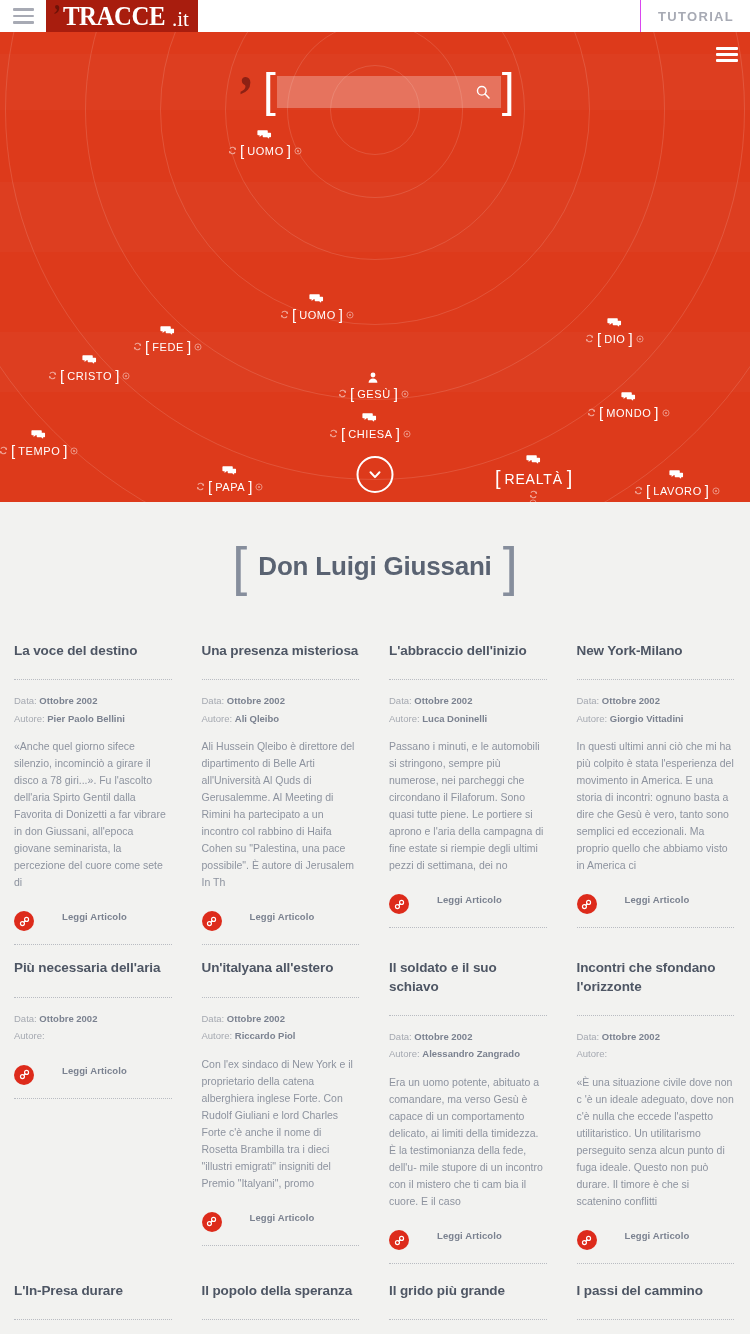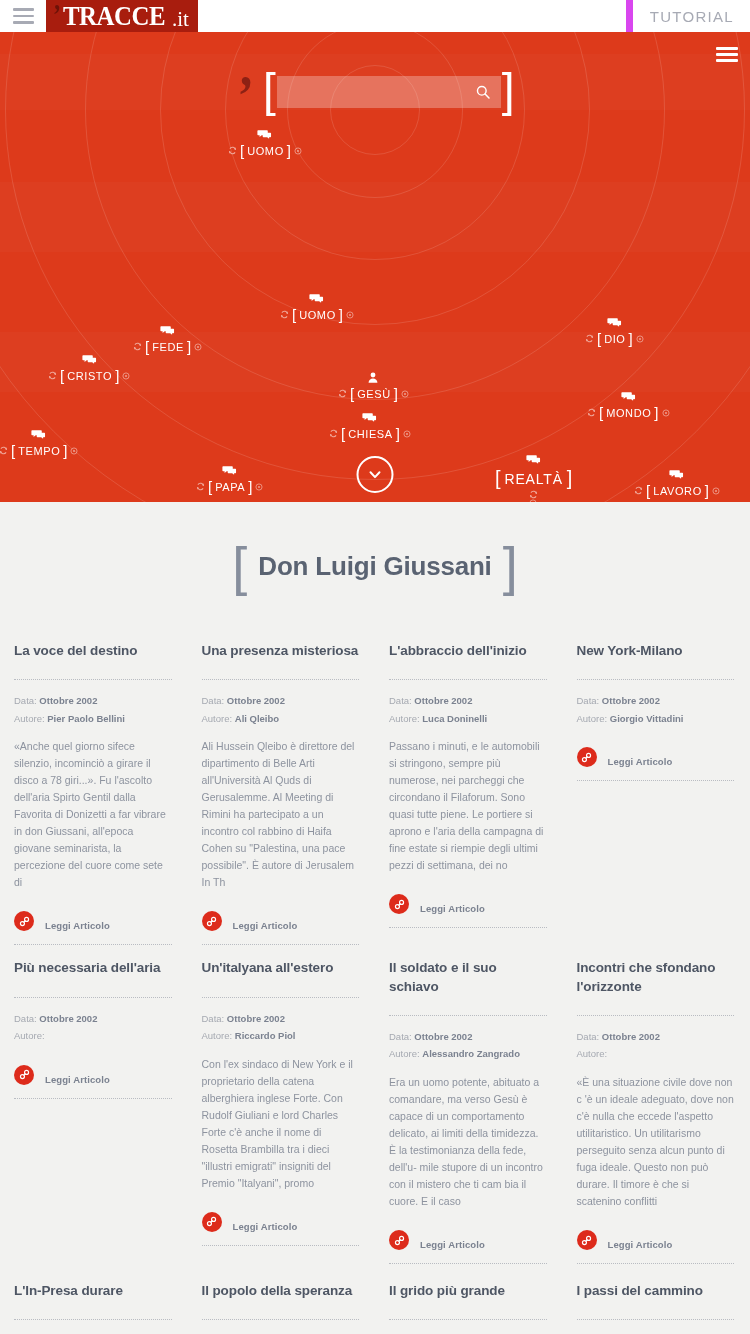"TUTORIAL" .tutorial-link { border-left: 7px solid #d946ef -> 1px solid #d946ef; font-size: 15px -> 13px; font-weight: 400 -> 700 }
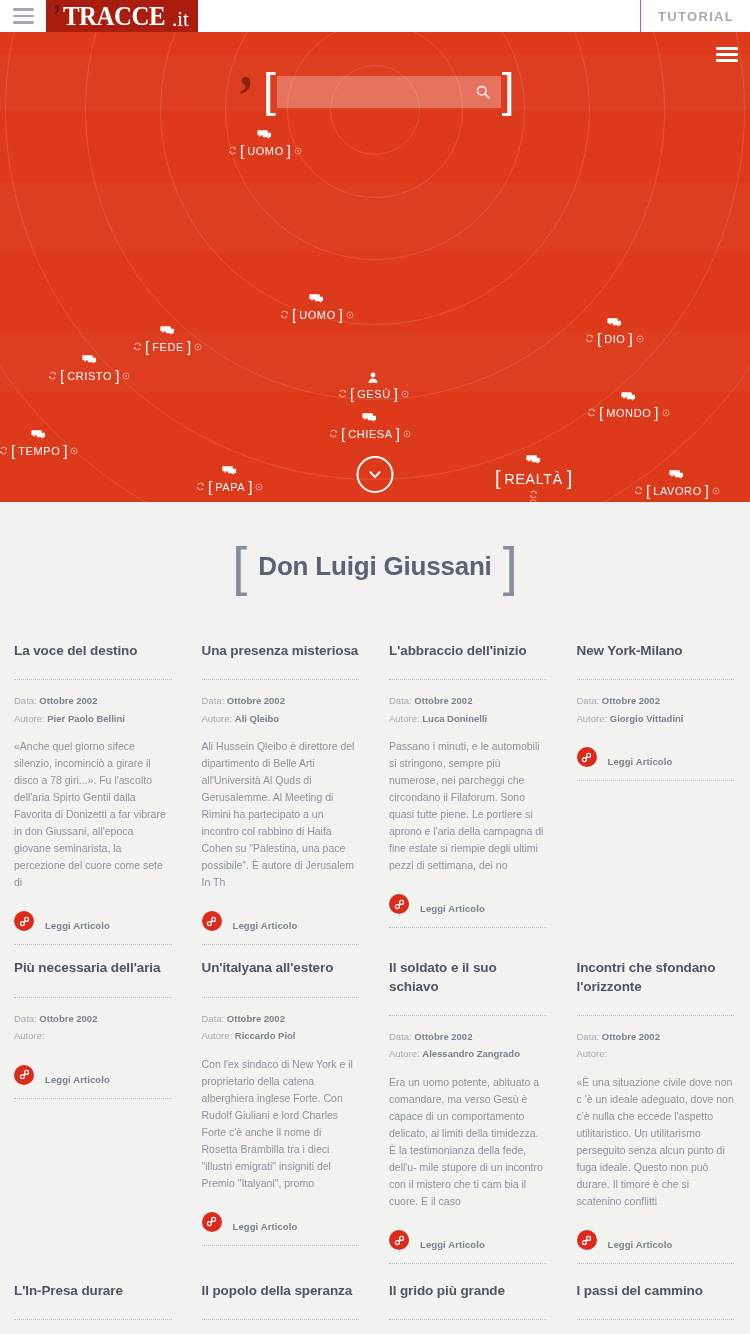"In questi ultimi anni ciò" div.excerpt { html: none -> <div>In questi ultimi anni ciò che mi ha più colpito è stata l'esperienza del movimento in America. E una storia di incontri: ognuno basta a dire che Gesù è vero, tanto sono semplici ed eccezionali. Ma proprio quello che abbiamo visto in America ci</div> }
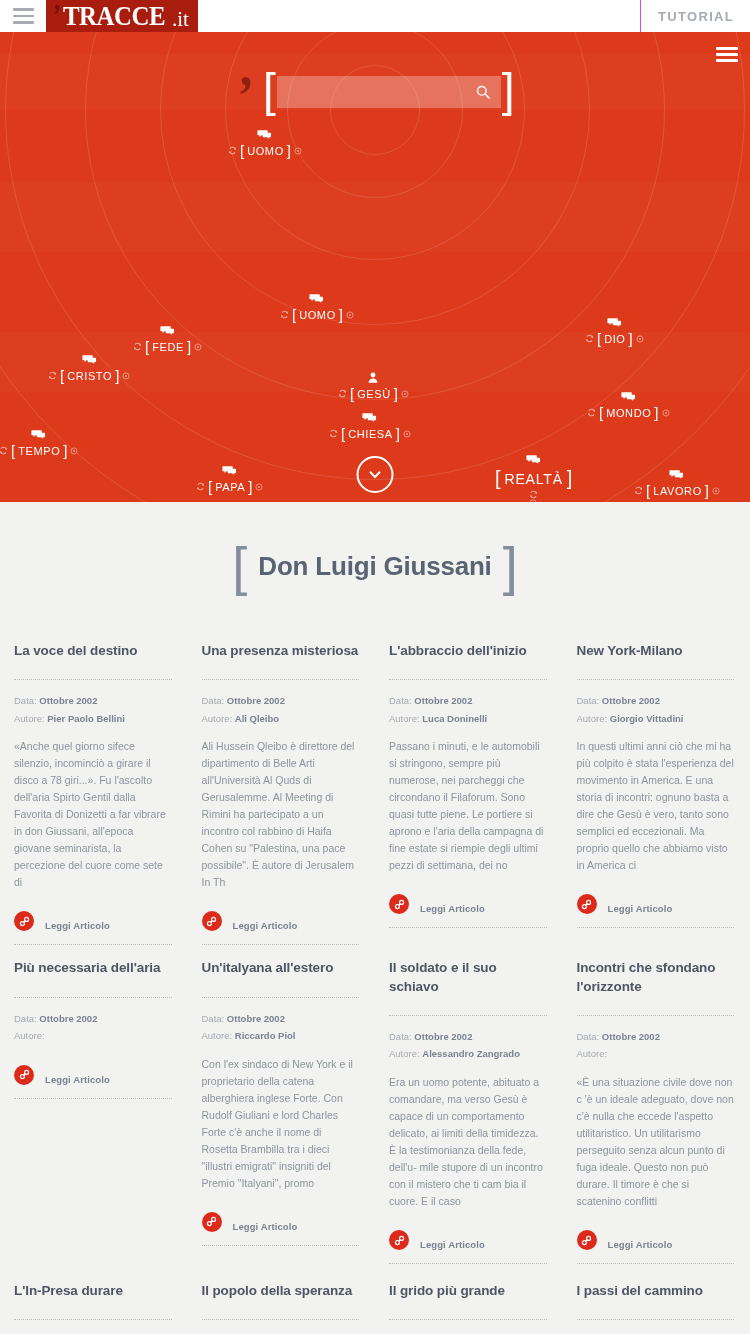"Leggi Articolo" .card .cta-wrap { align-items: flex-end -> flex-start; gap: 11px -> 28px }
